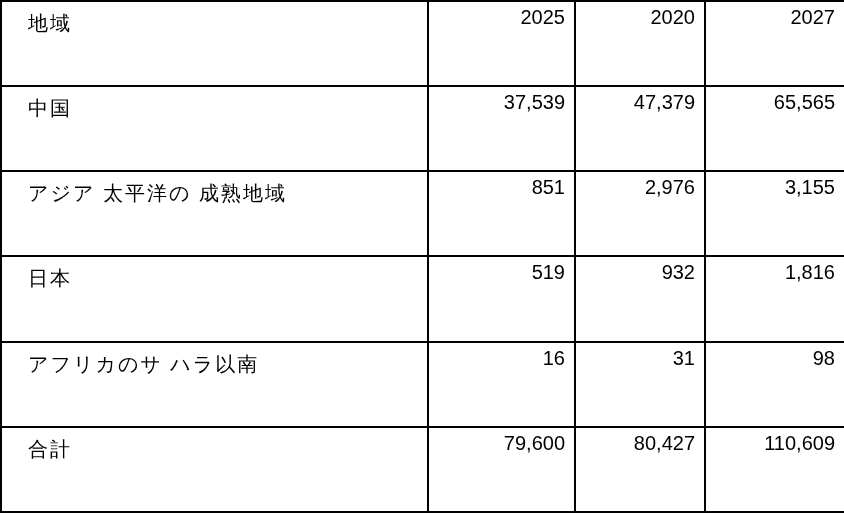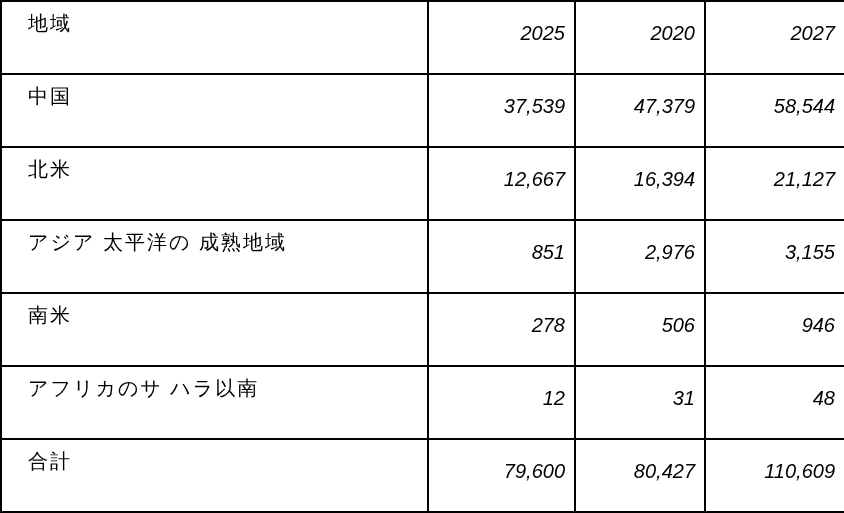"2025" .cell-num { font-style: italic -> none; padding: 19px 9px 0 4px -> 3px 9px 0 4px }
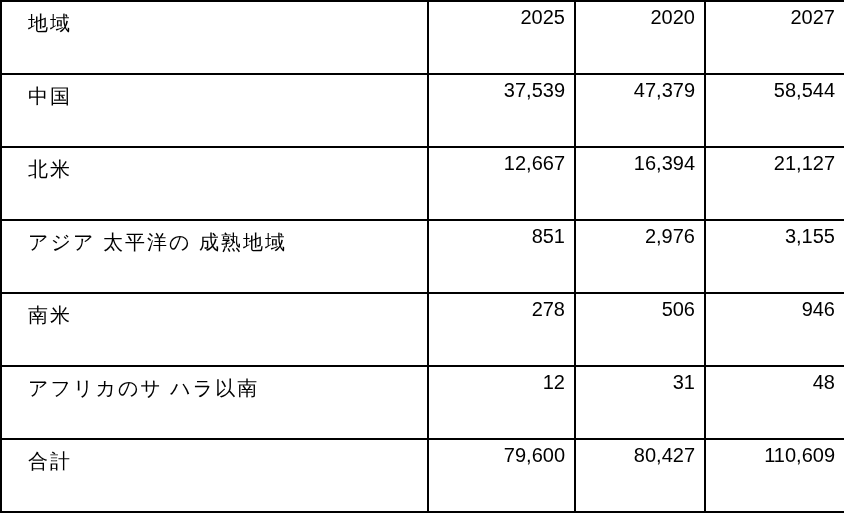"58,544" td.cell-num { text: 58,544 -> 65,565 }
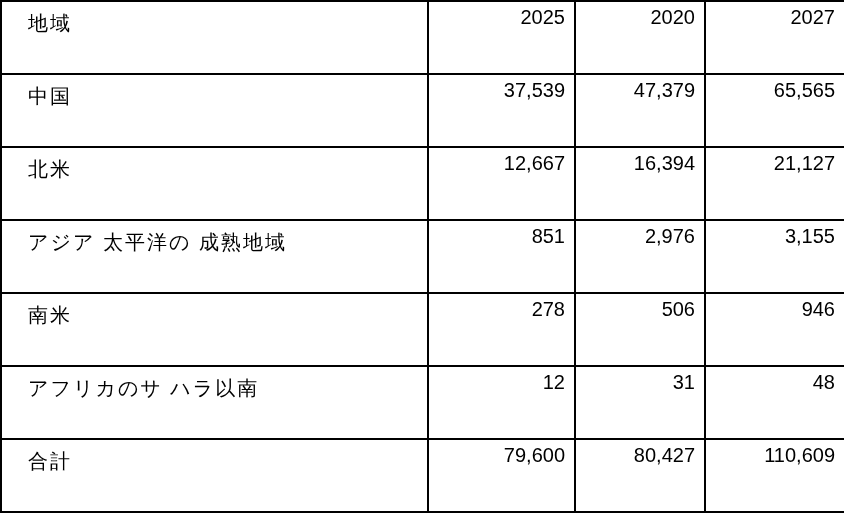"北米" tr { html: <tr> <td>北米</td> <td>12,667</td> <td>16,394</td> <td>21,127</td> </tr> -> none }
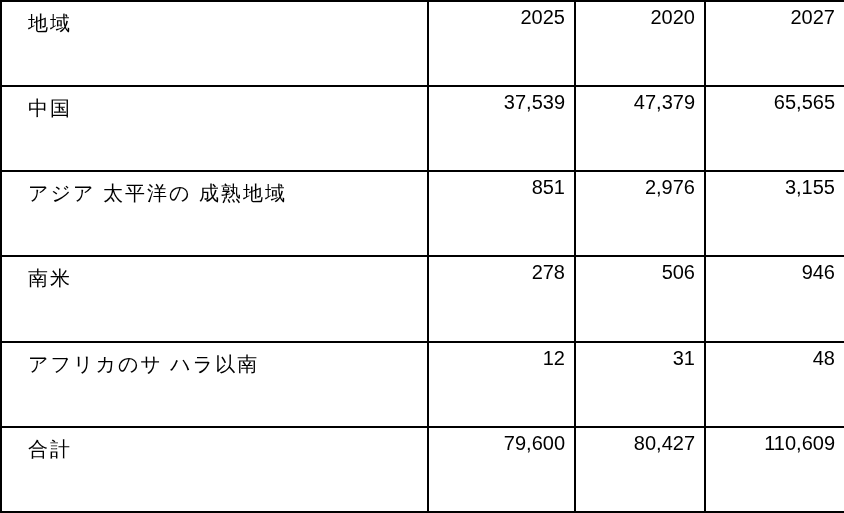"日本" tr { html: none -> <tr> <td>日本</td> <td>519</td> <td>932</td> <td>1,816</td> </tr> }
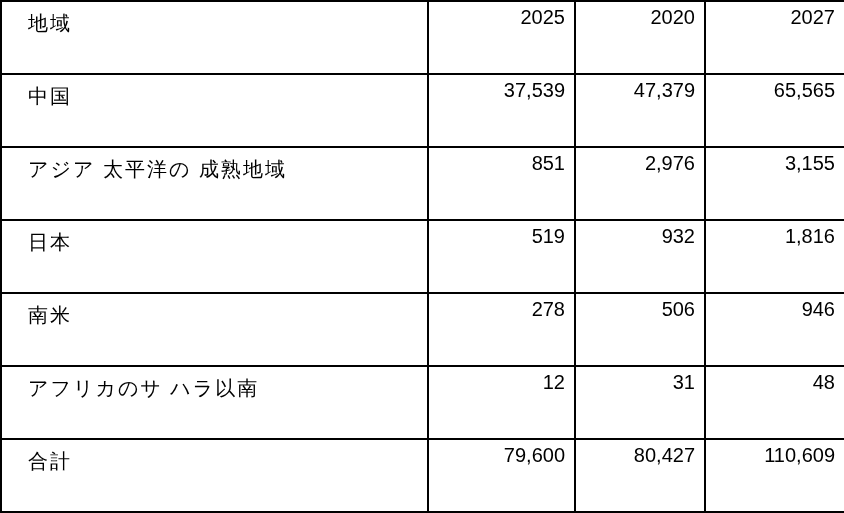"南米" tr { html: <tr> <td>南米</td> <td>278</td> <td>506</td> <td>946</td> </tr> -> none }
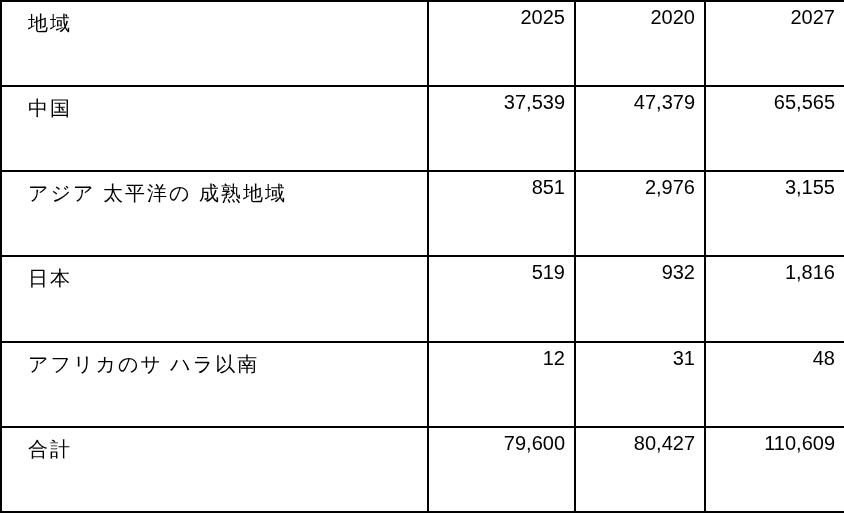"12" td.cell-num { text: 12 -> 16 }
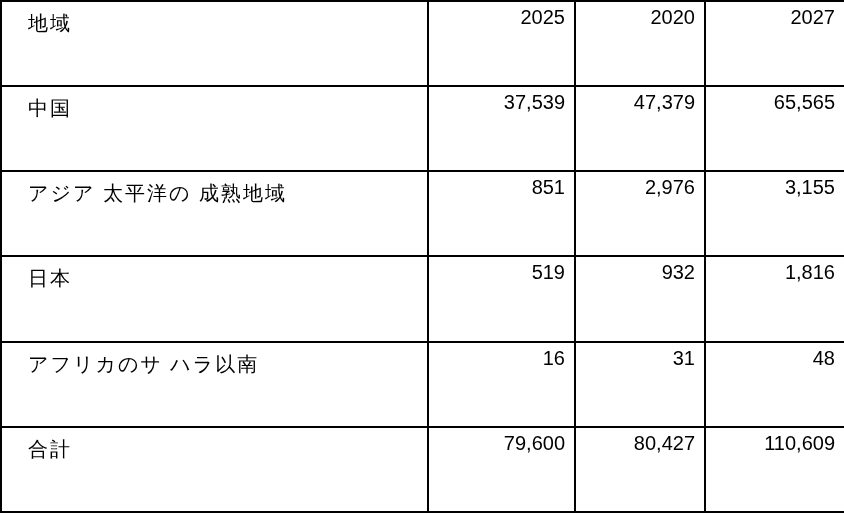"48" td.cell-num { text: 48 -> 98 }
